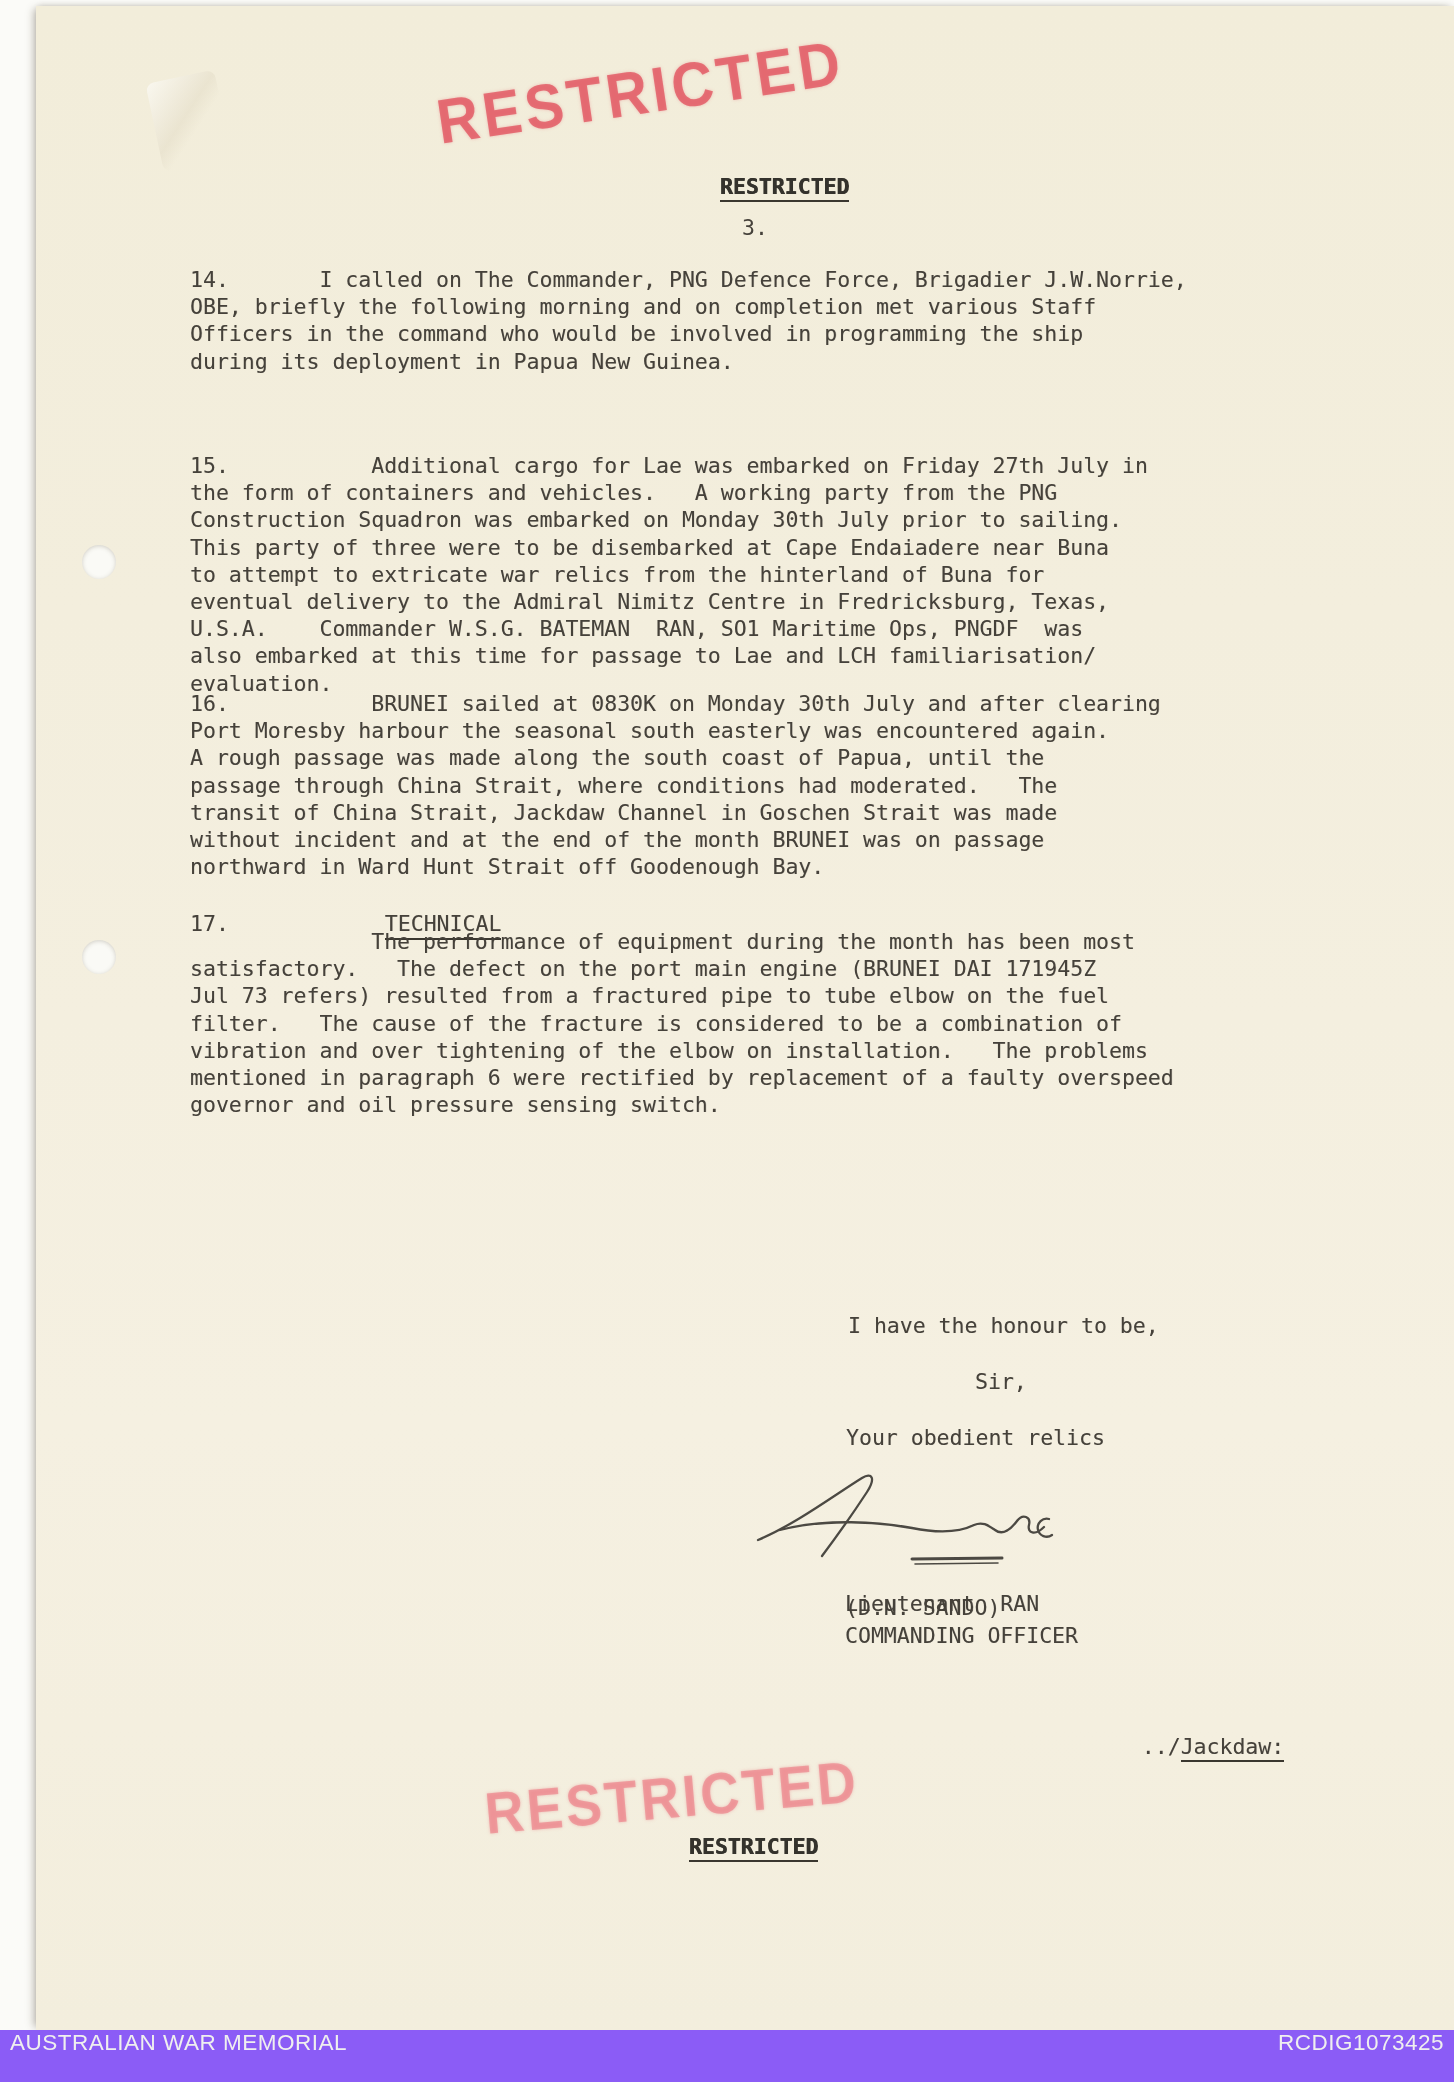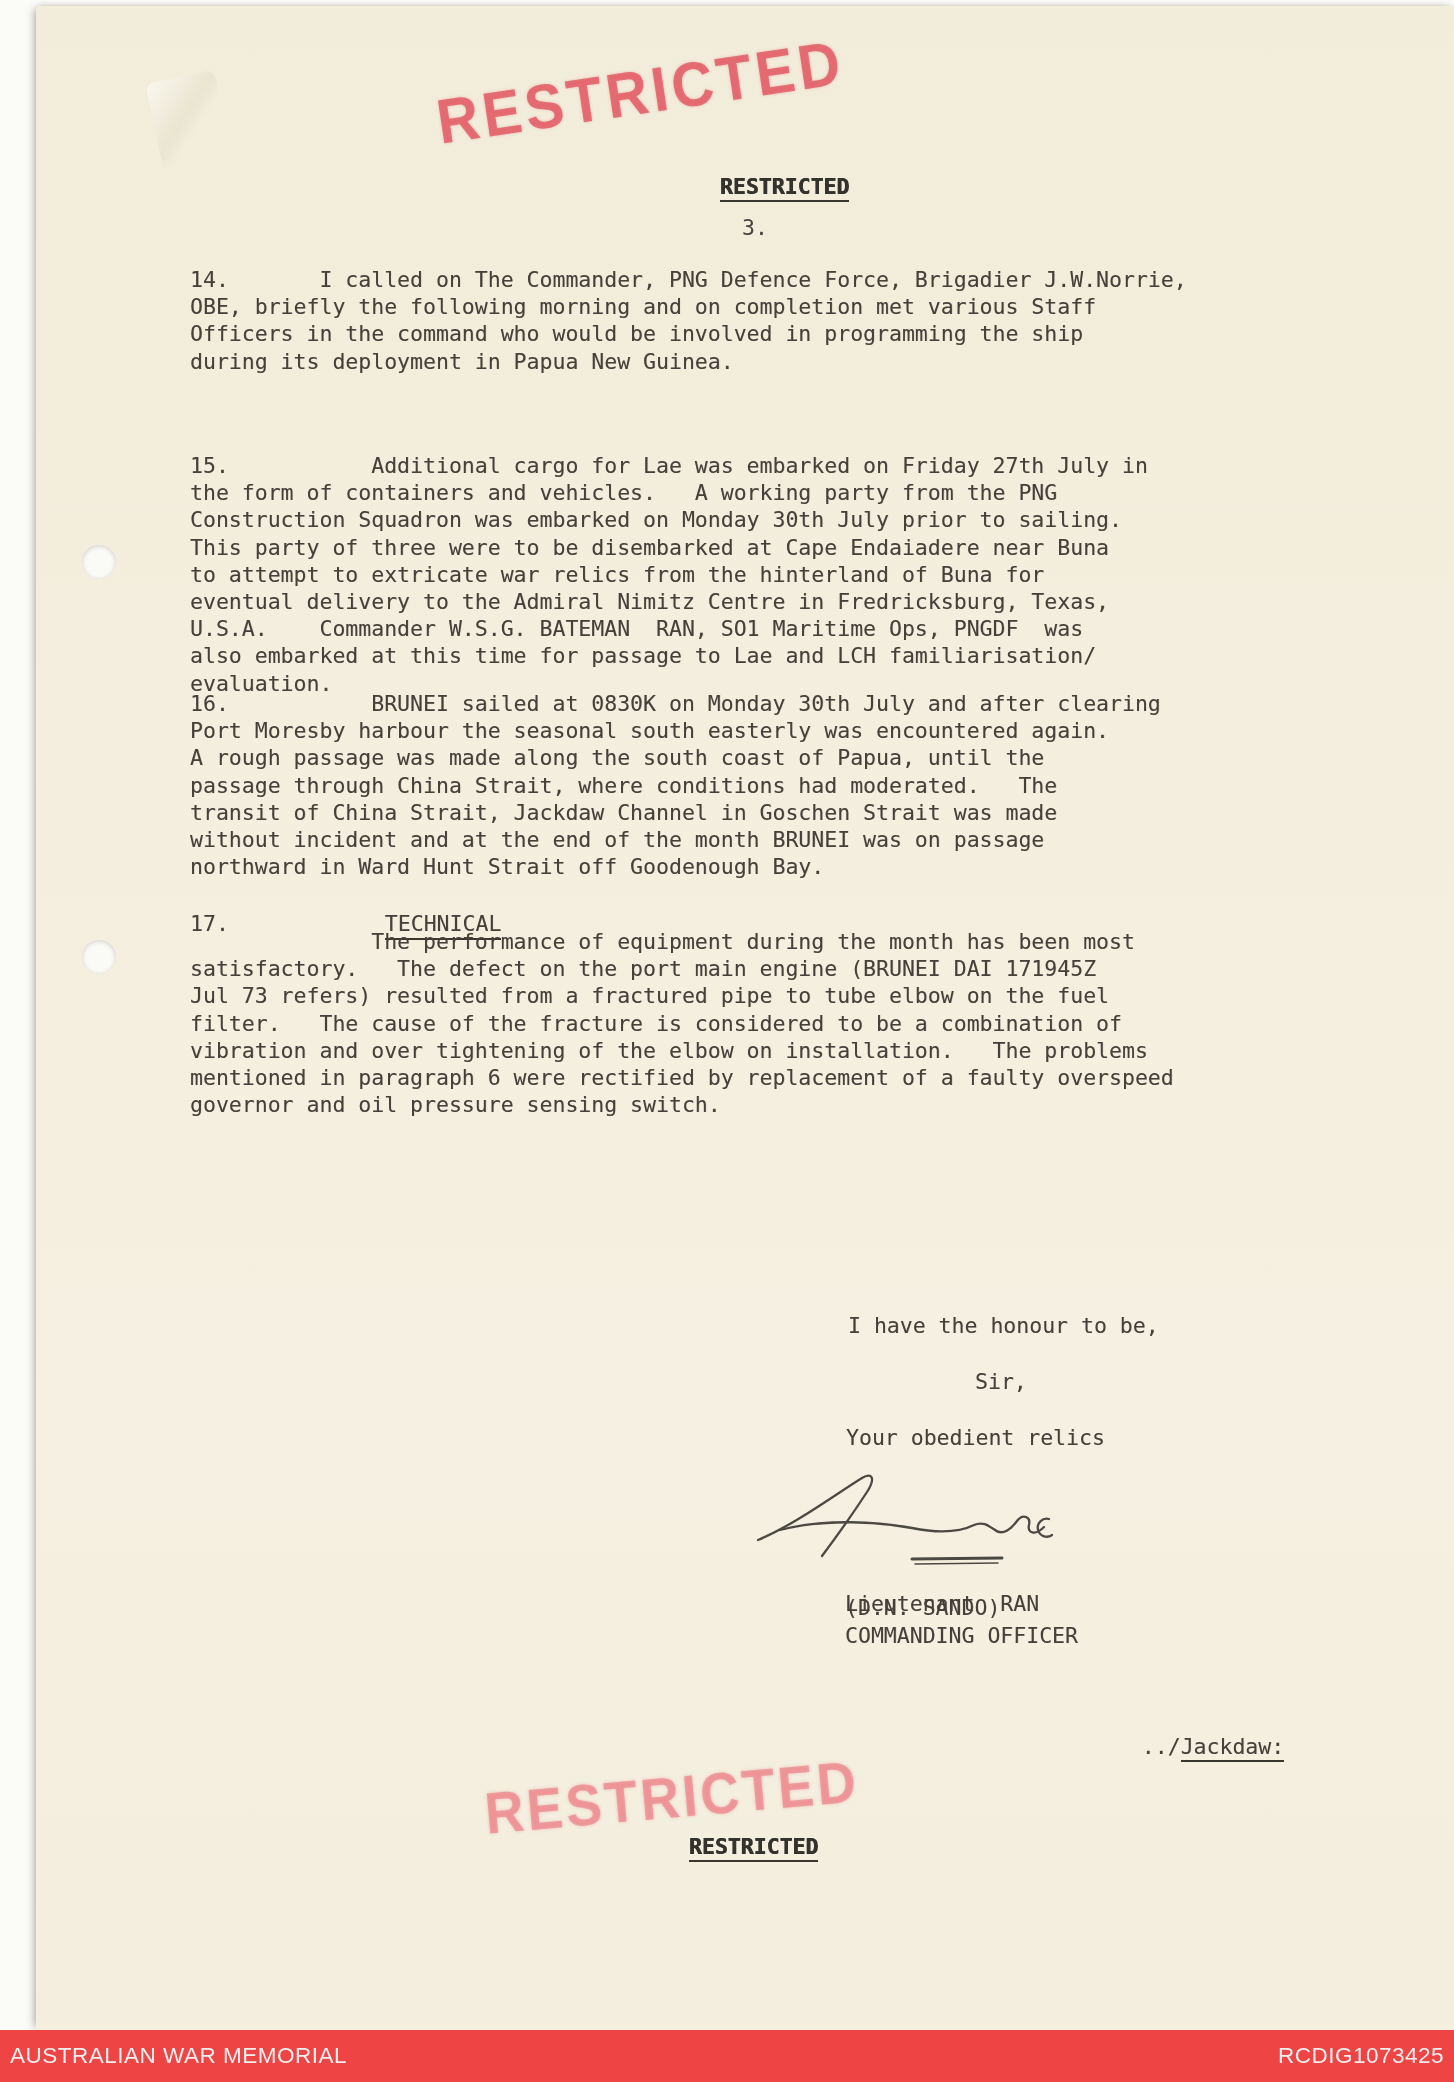"AUSTRALIAN WAR MEMORIAL" .footer { align-items: center -> flex-start; background: #ef4444 -> #8b5cf6 }
